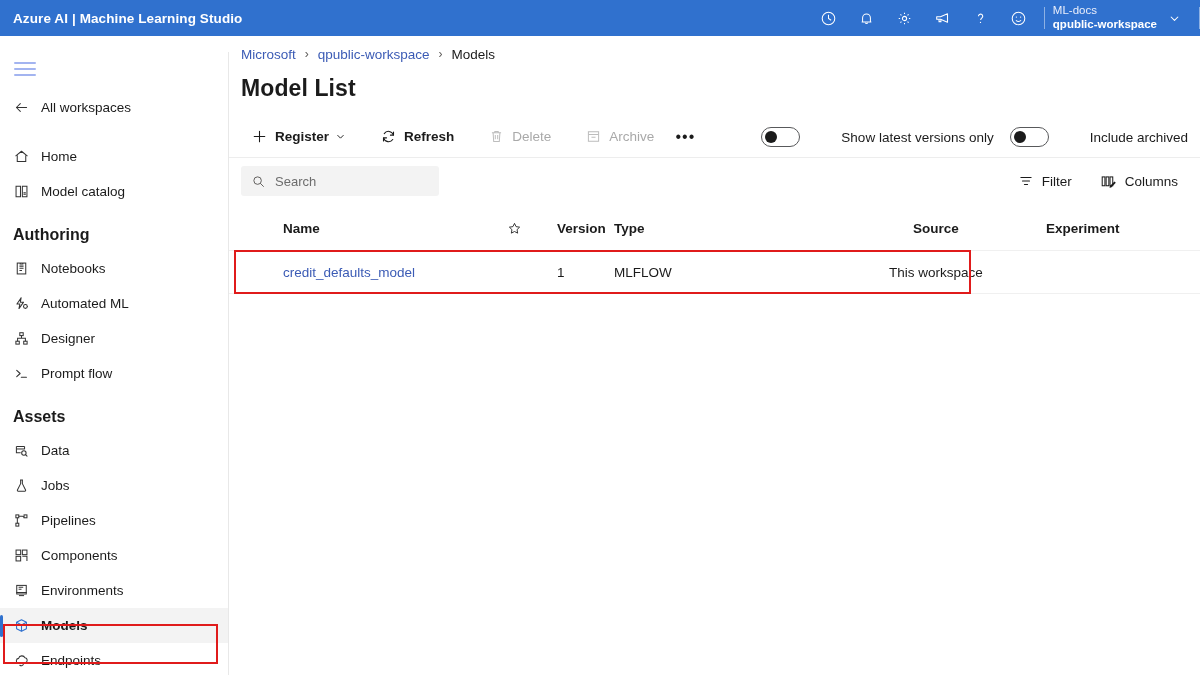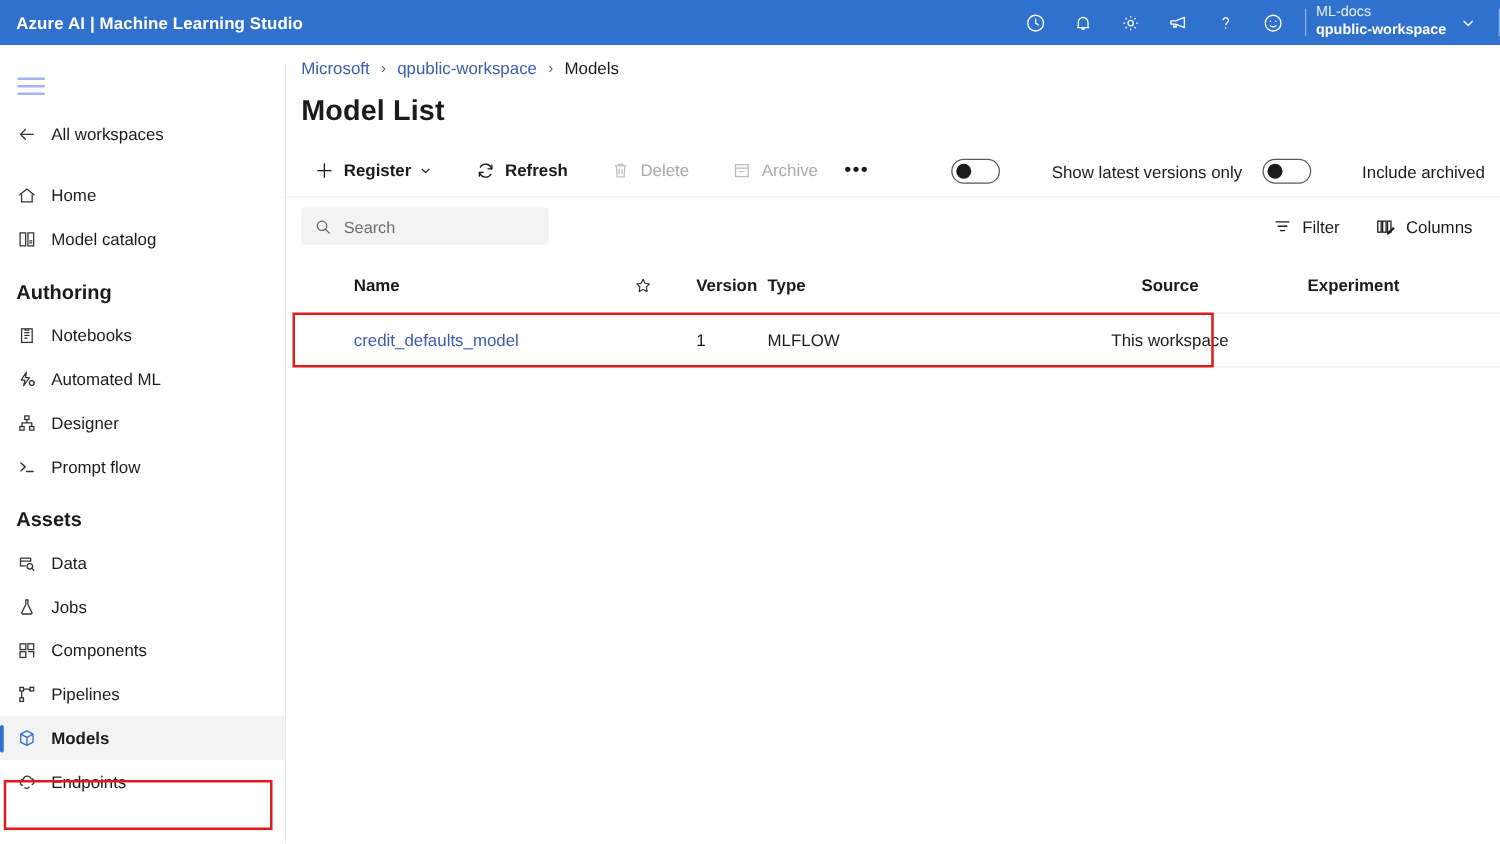"Components" div.nav-row { order: before "Pipelines" -> after "Pipelines" }
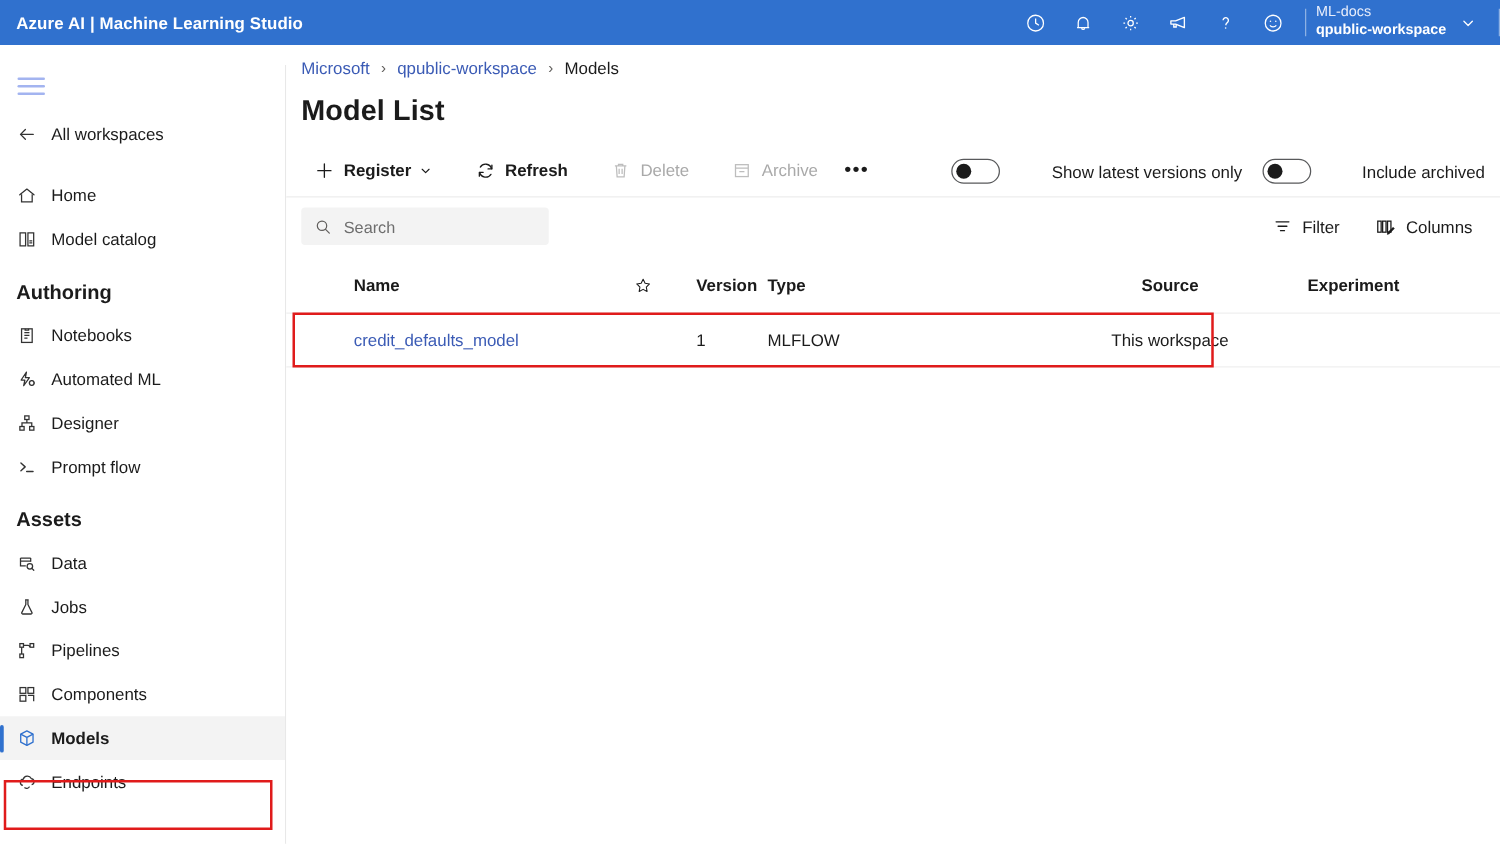"Environments" div.nav-row { html: none -> <div> <span> <svg> <rect></rect> <path></path> <path></path> <path></path> </svg> </span> <span>Environments</span> </div> }
